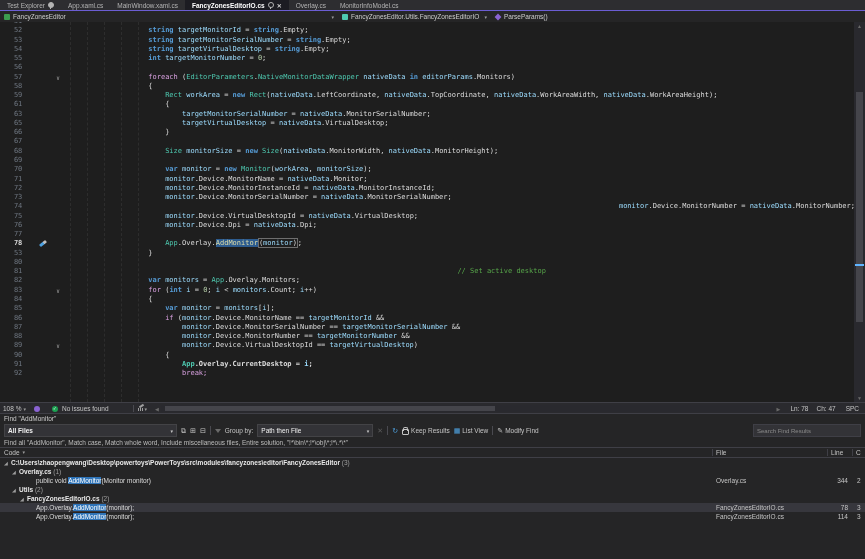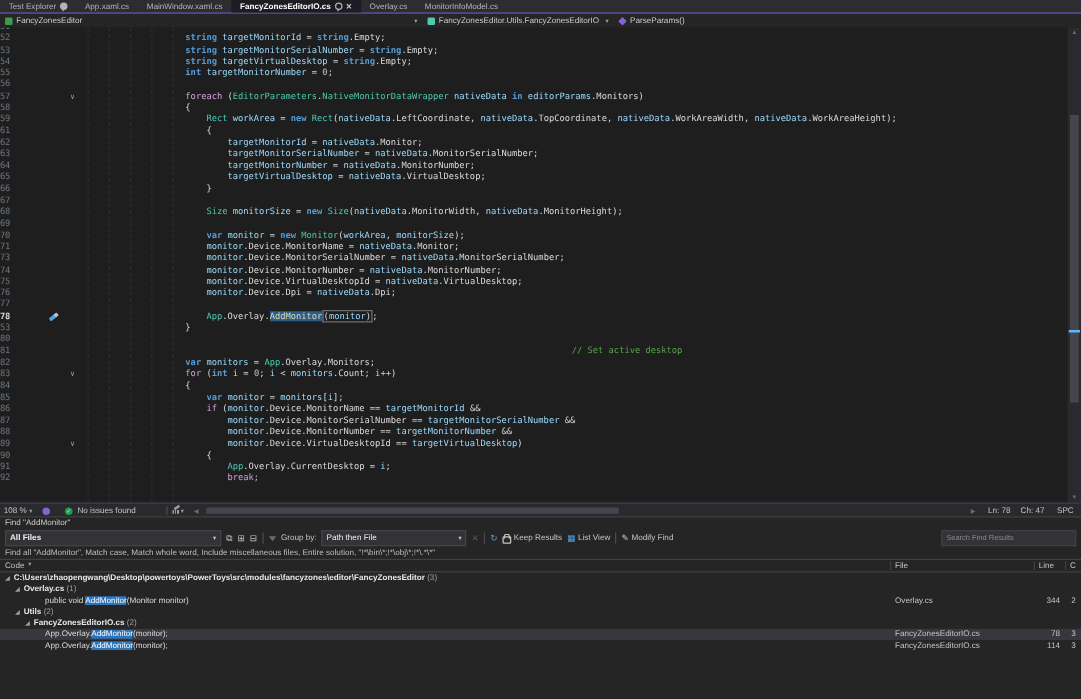"53" .ln { text-align: left -> center }
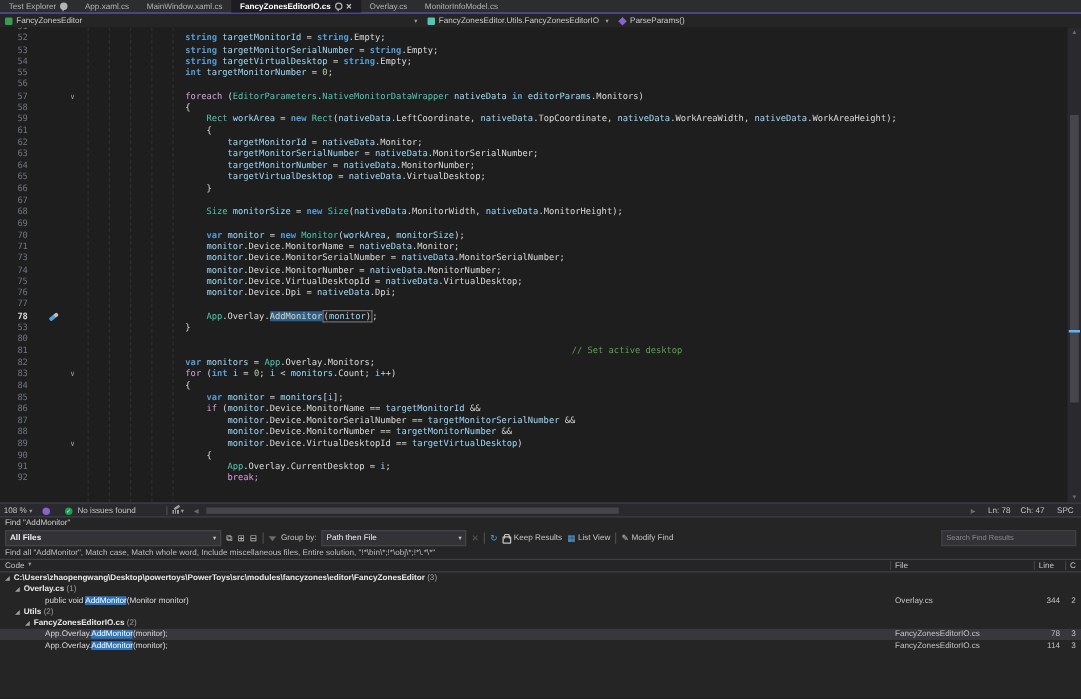"62" div.cl { html: <div><span>62</span><span></span><span></span><span><span>targetMonitorId</span><span> = </span><span>nativeData</span><span>.Monitor;</span></span></div> -> none }
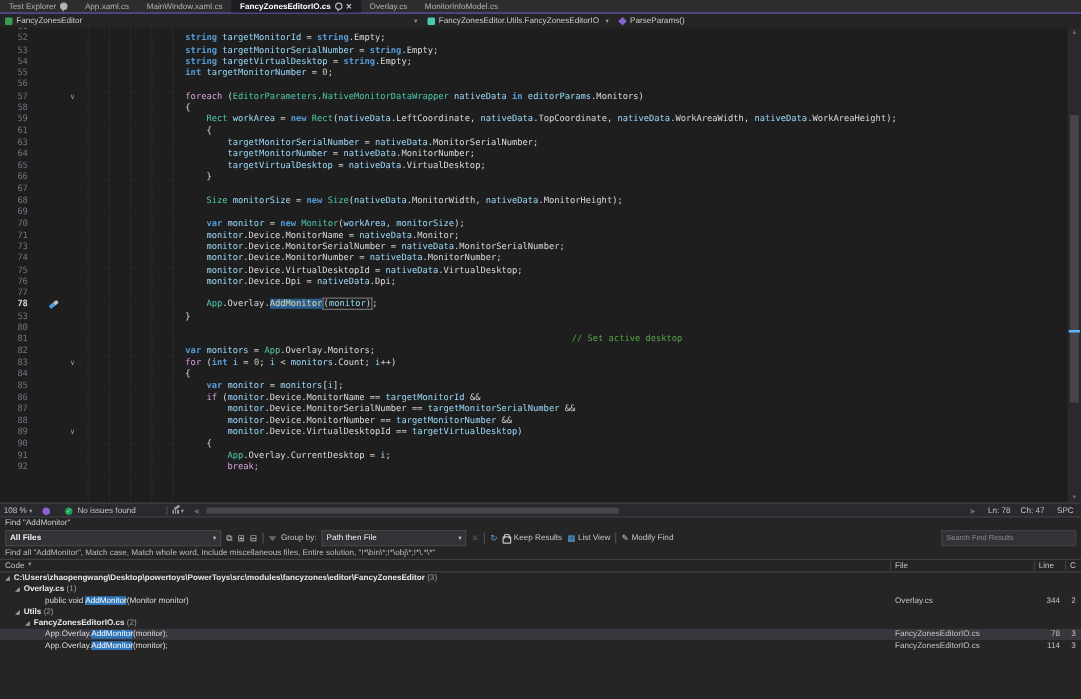"64" div.cl { html: <div><span>64</span><span></span><span></span><span><span>targetMonitorNumber</span><span> = </span><span>nativeData</span><span>.MonitorNumber;</span></span></div> -> none }
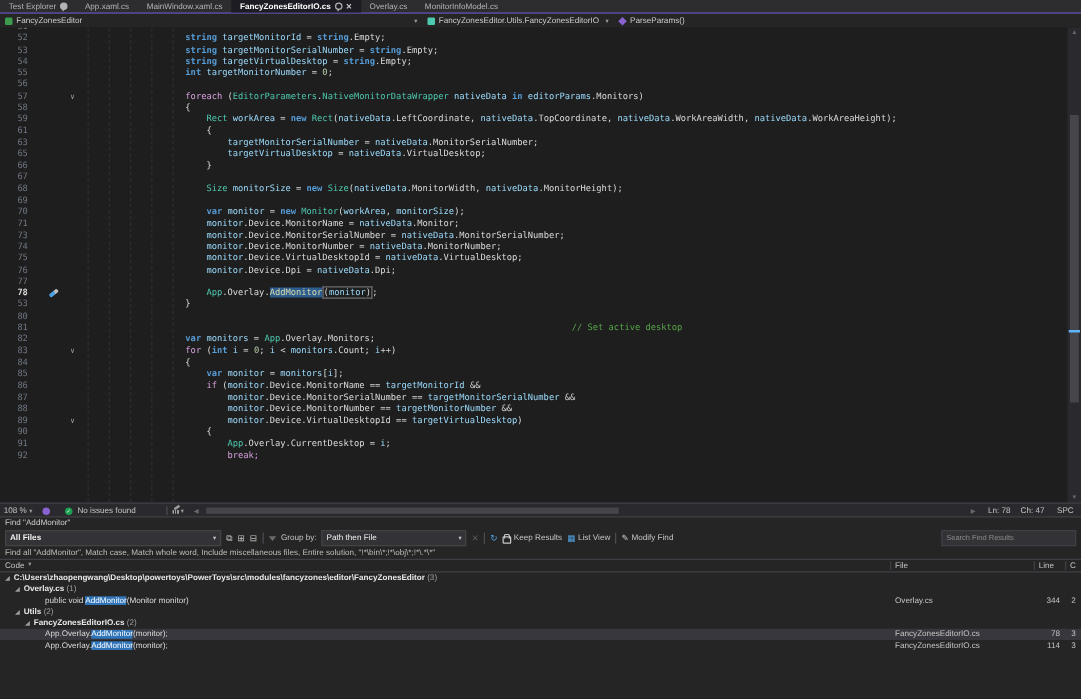"72" div.cl { html: none -> <div><span>72</span><span></span><span></span><span><span>monitor</span><span>.Device.MonitorInstanceId</span><span> = </span><span>nativeData</span><span>.MonitorInstanceId;</span></span></div> }
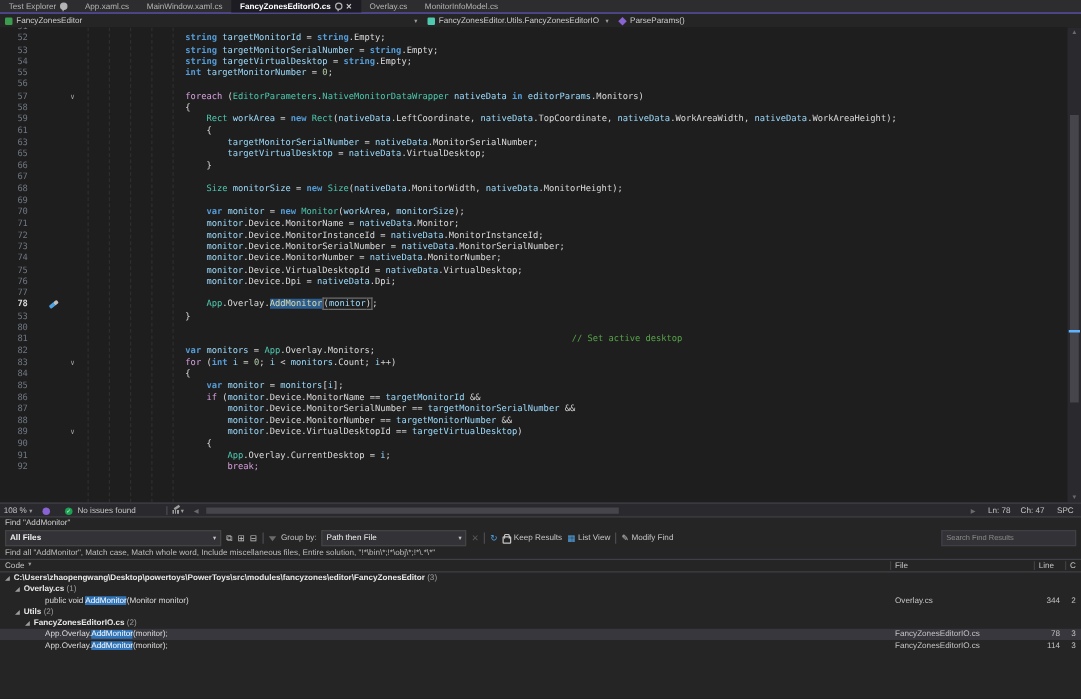"monitor.Device.MonitorNumber =" span.codetext { text-align: none -> right }
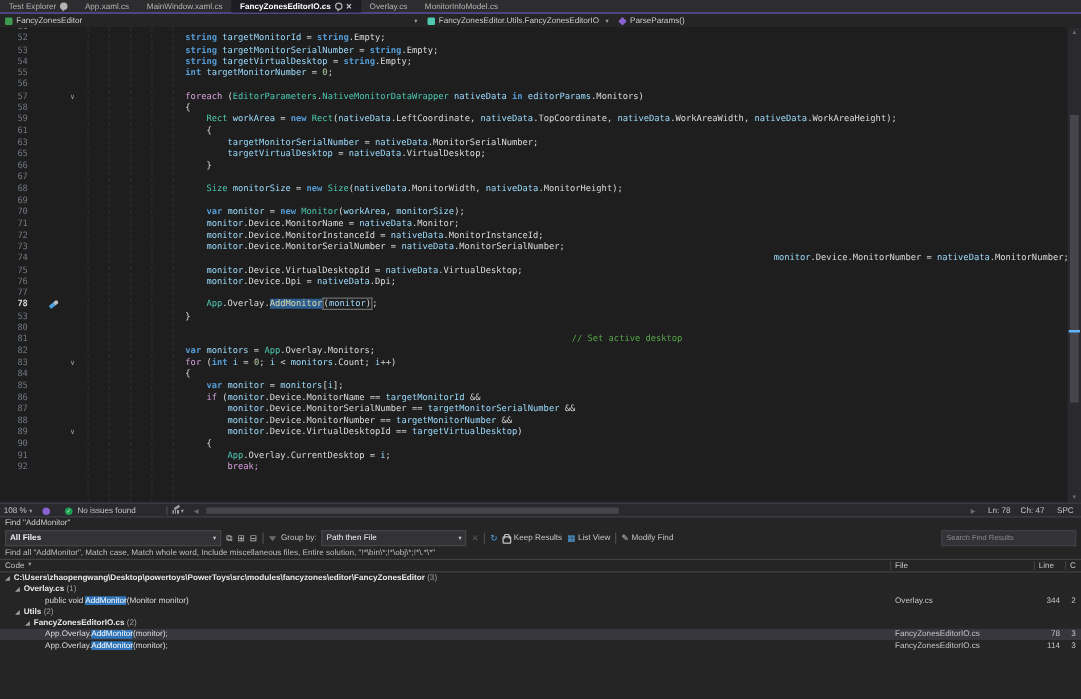"App.Overlay.CurrentDesktop = i;" span.codetext { font-weight: none -> bold }
